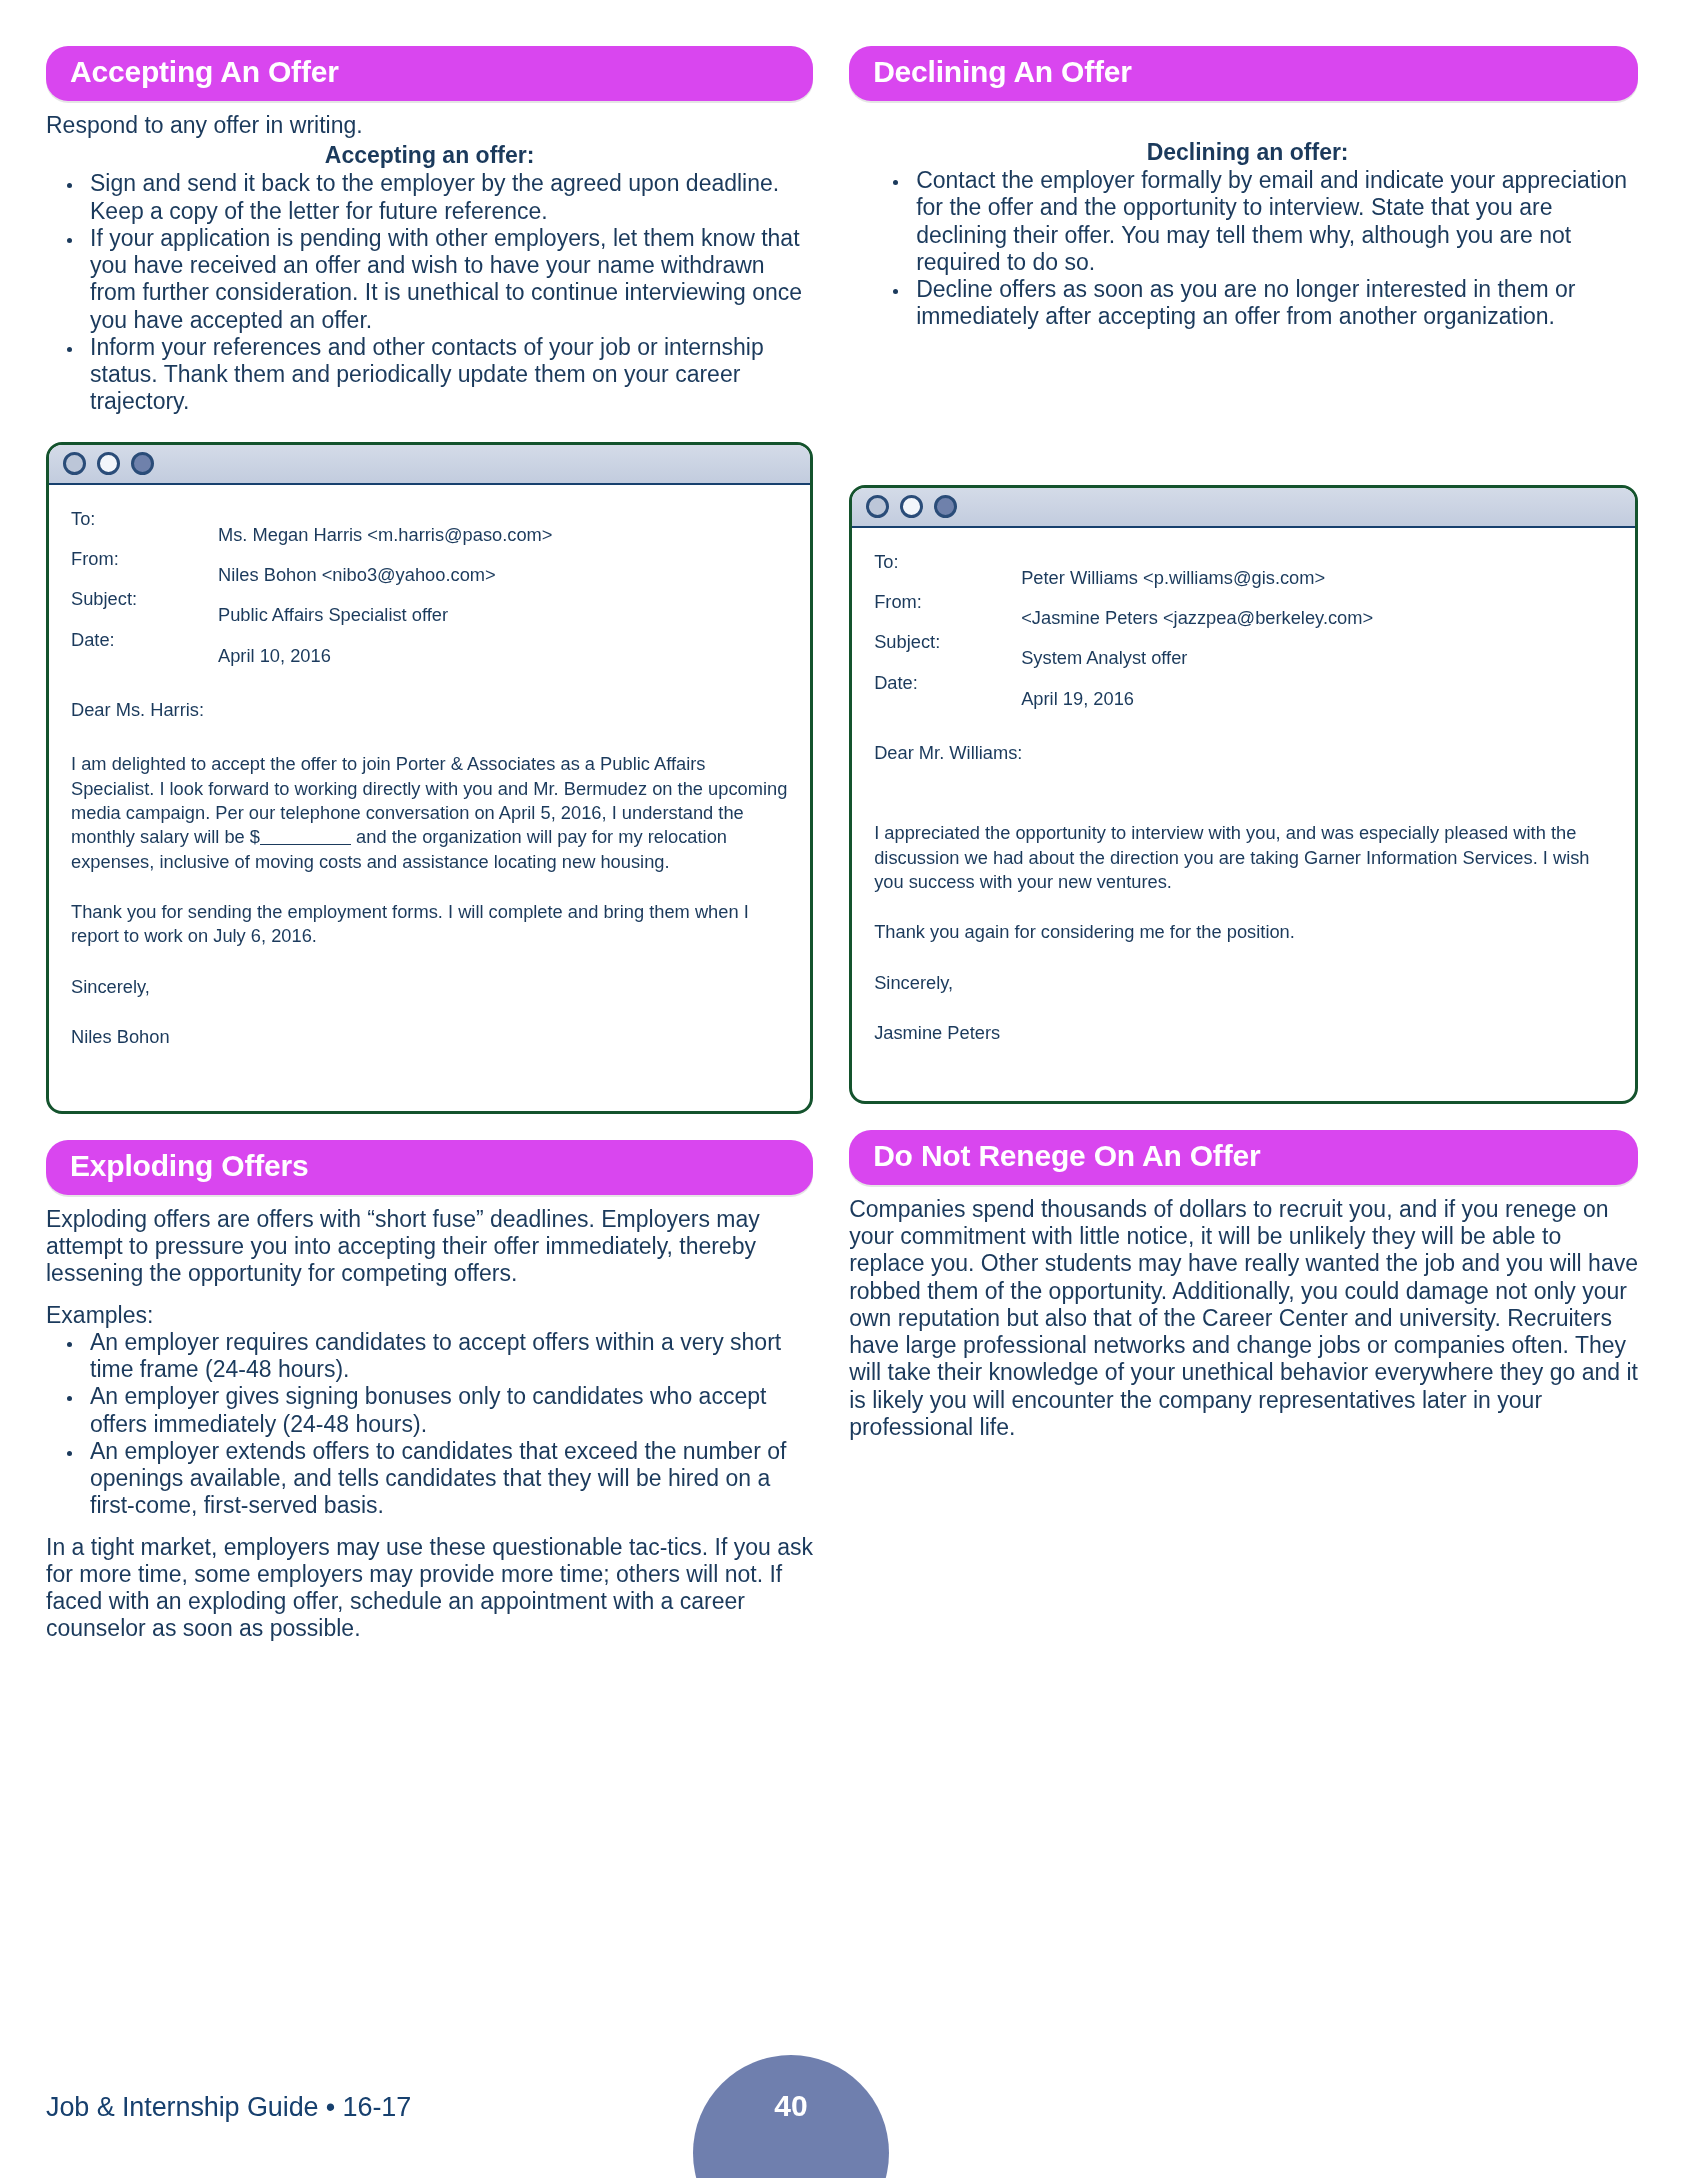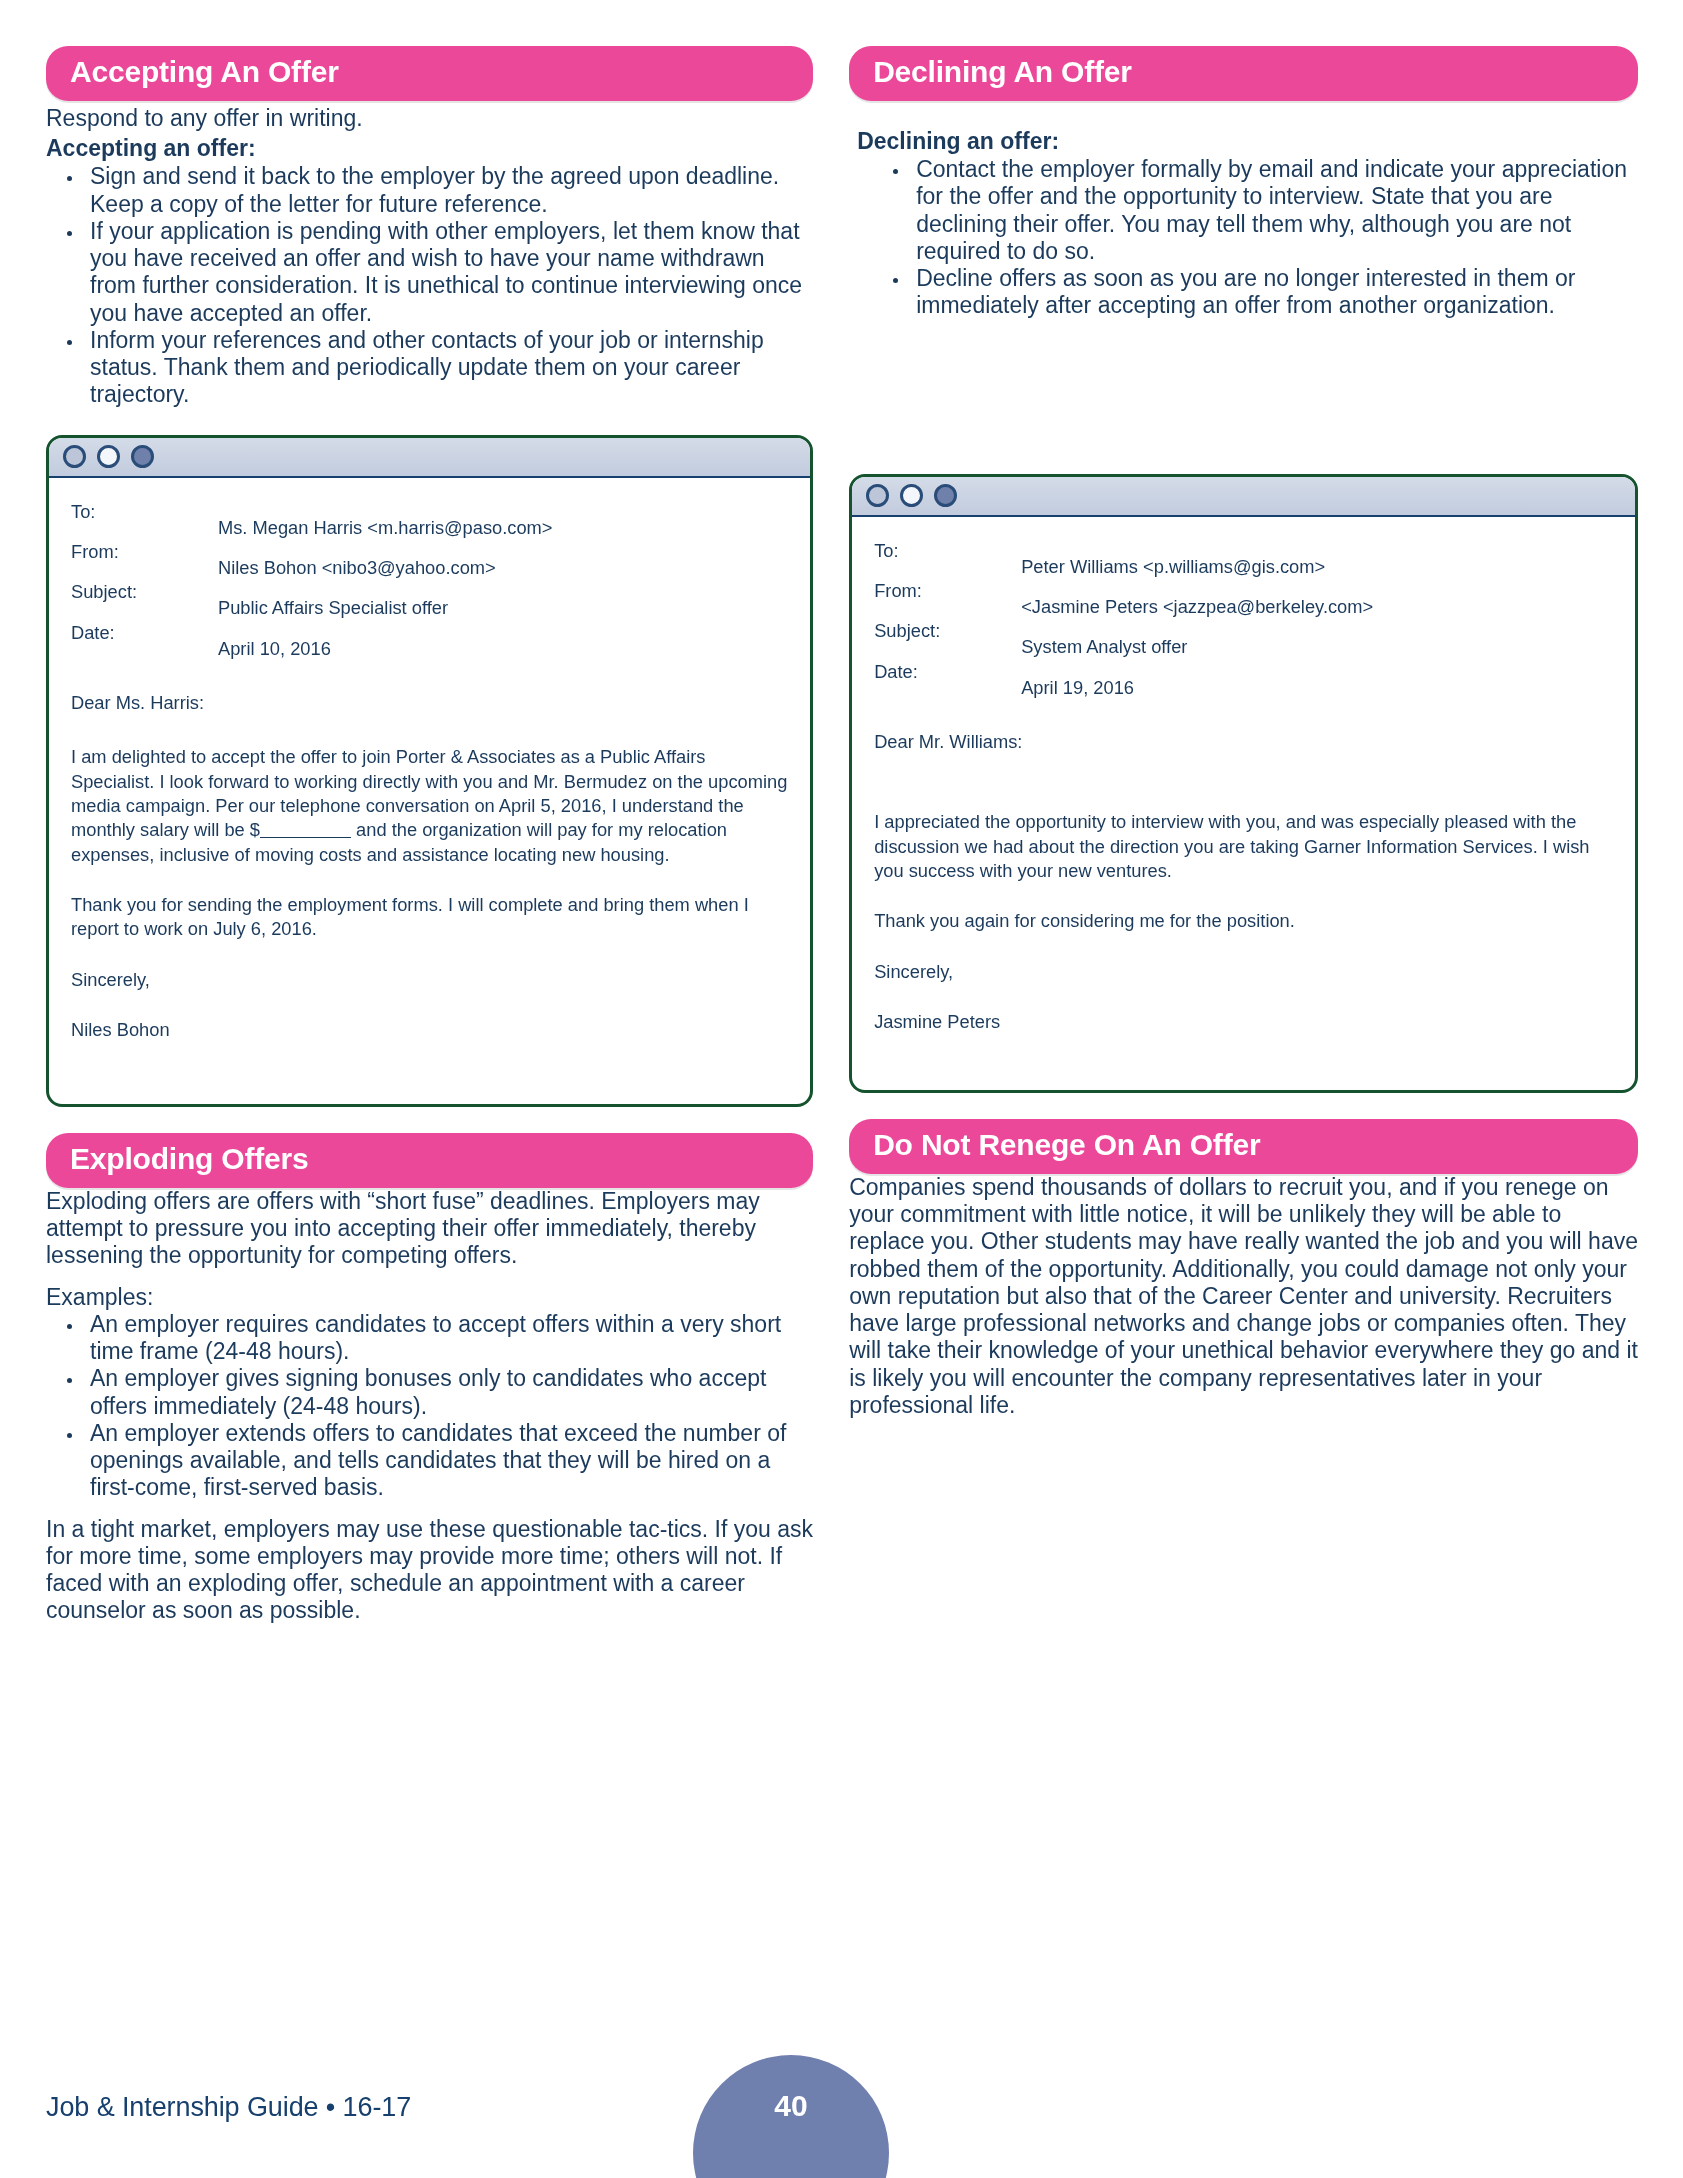"Accepting An Offer" .sec-head { background: #ec4899 -> #d946ef; margin: 0 0 0 0 -> 0 0 11px 0 }
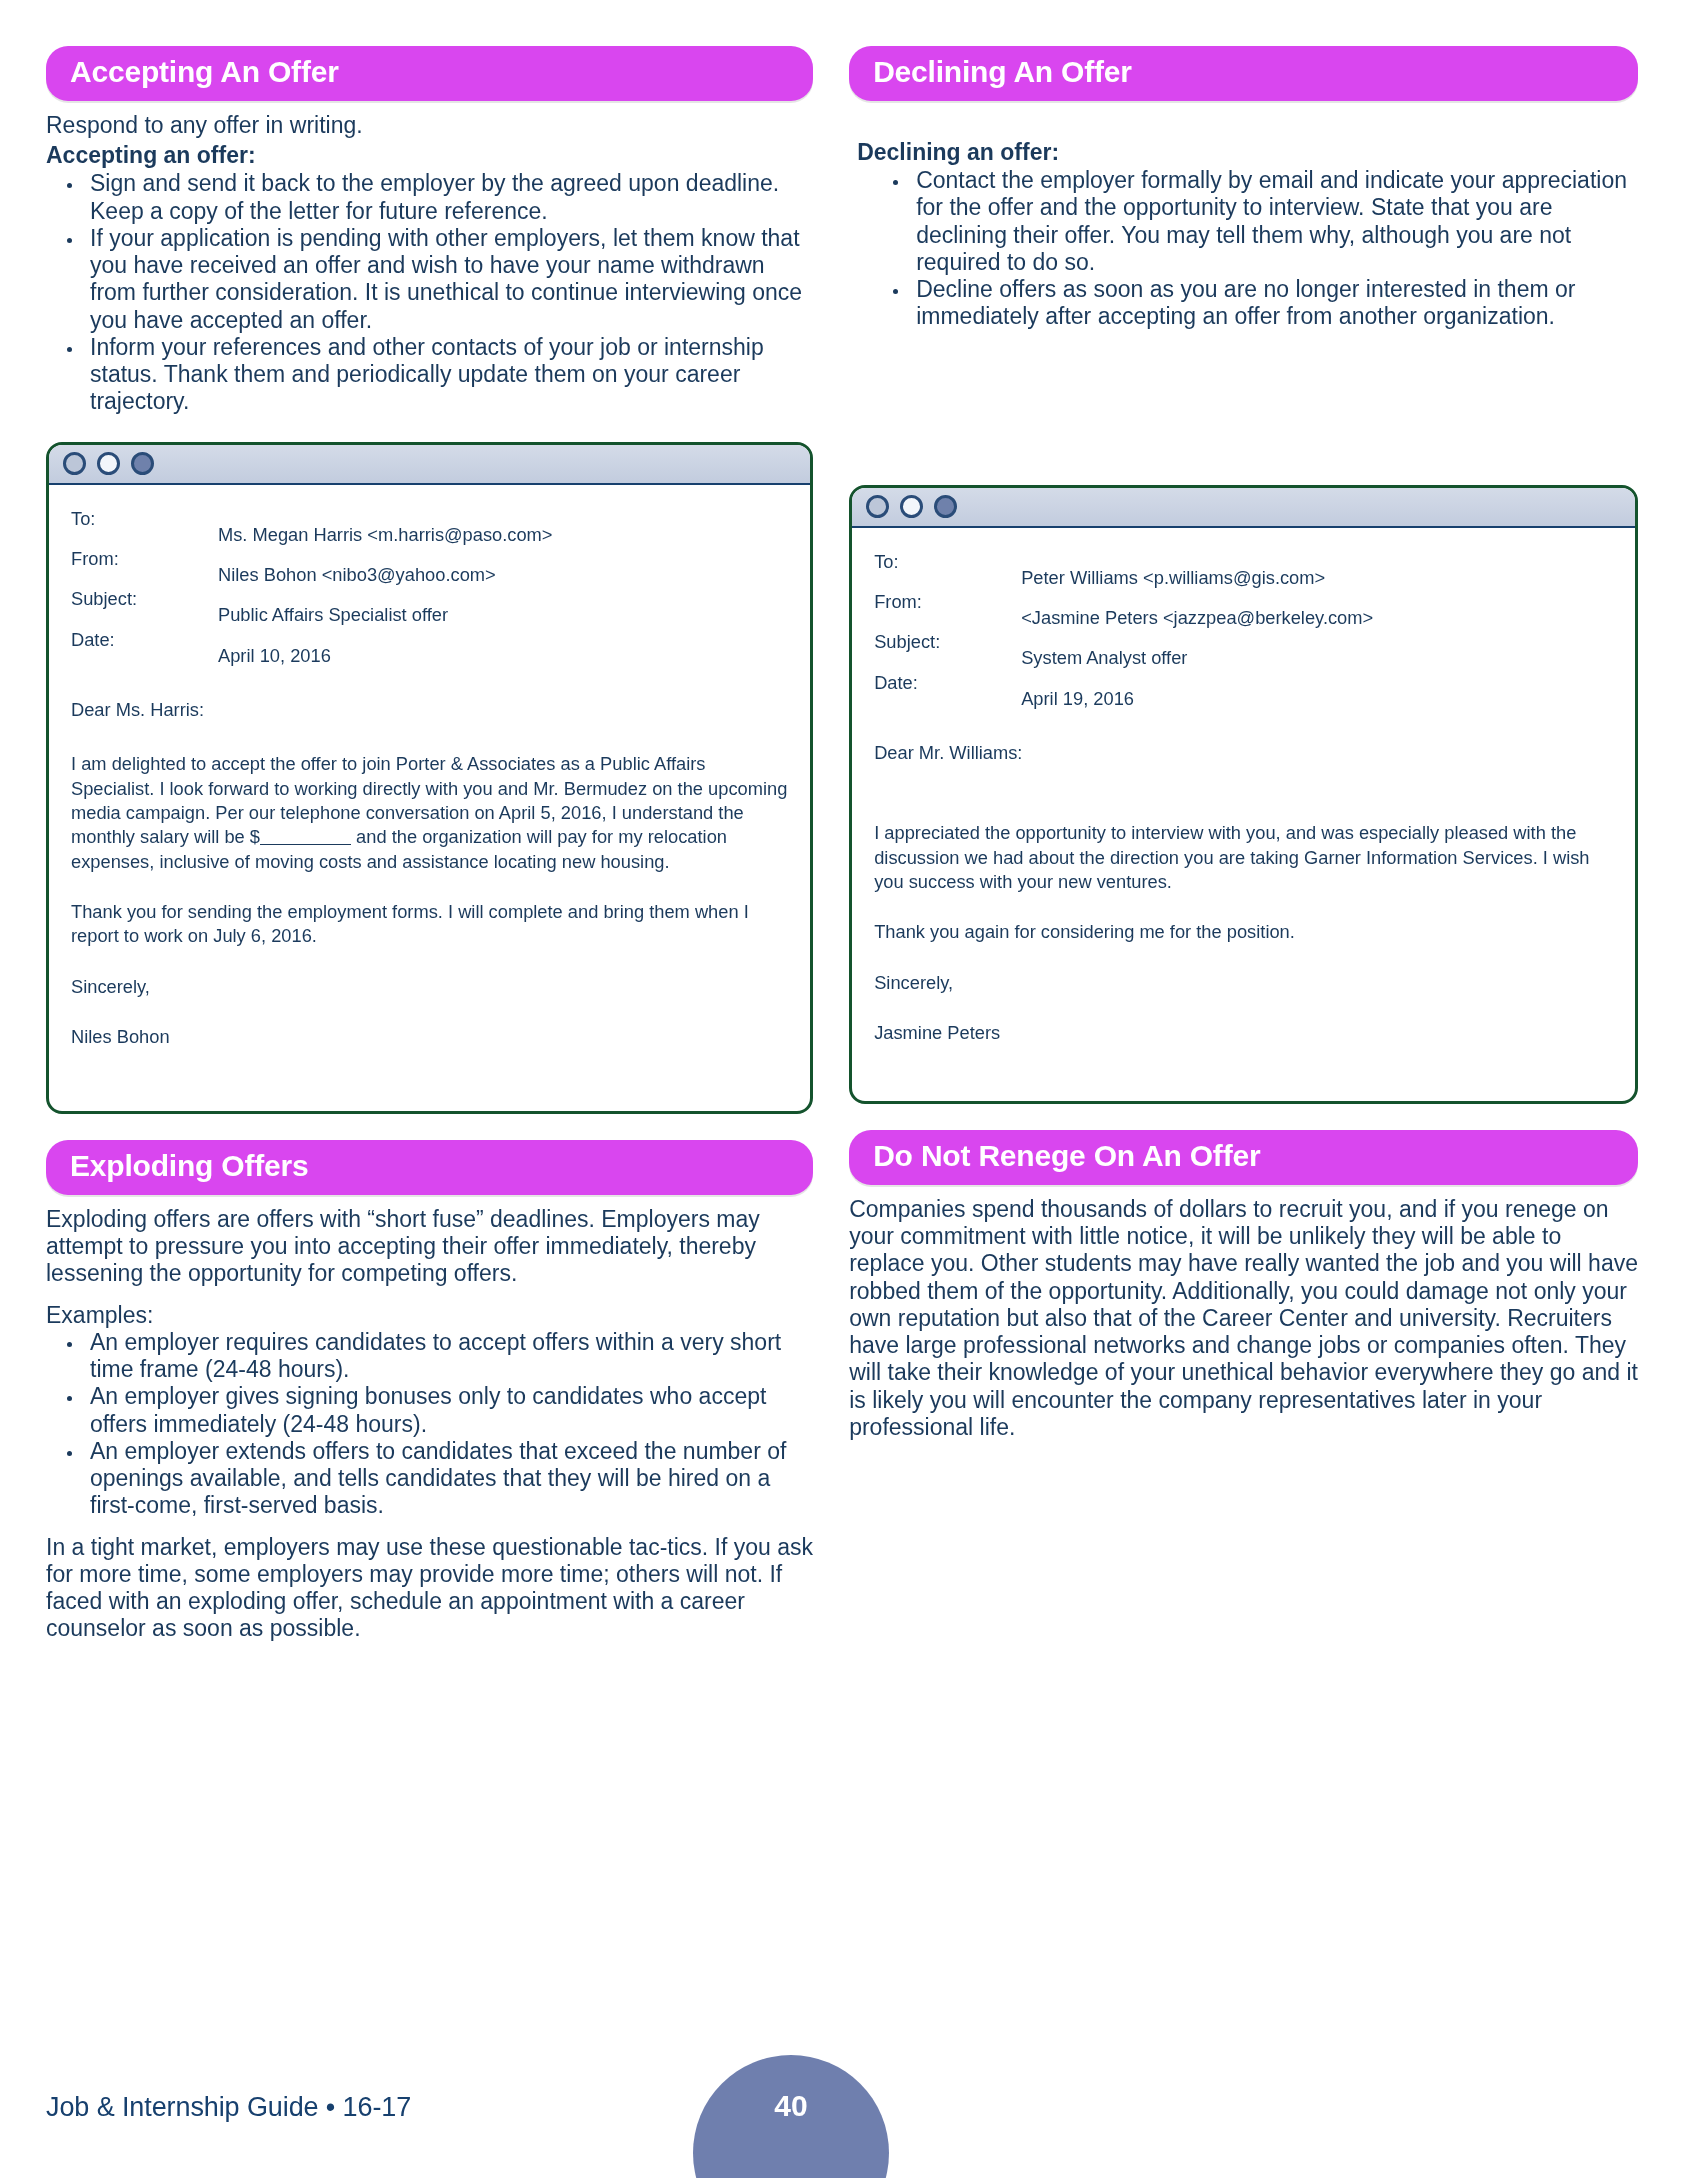"Accepting an offer:" .bold-lead { text-align: none -> center }
